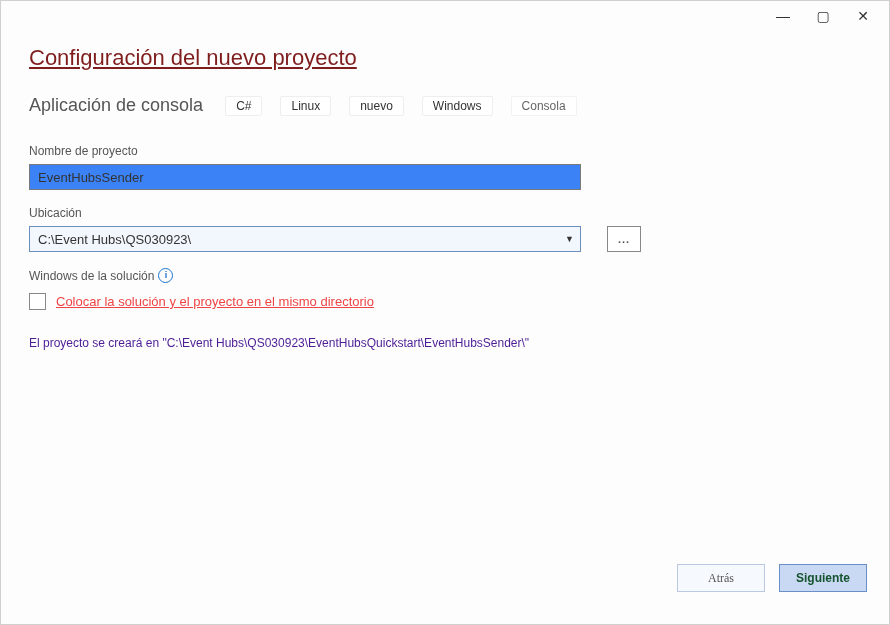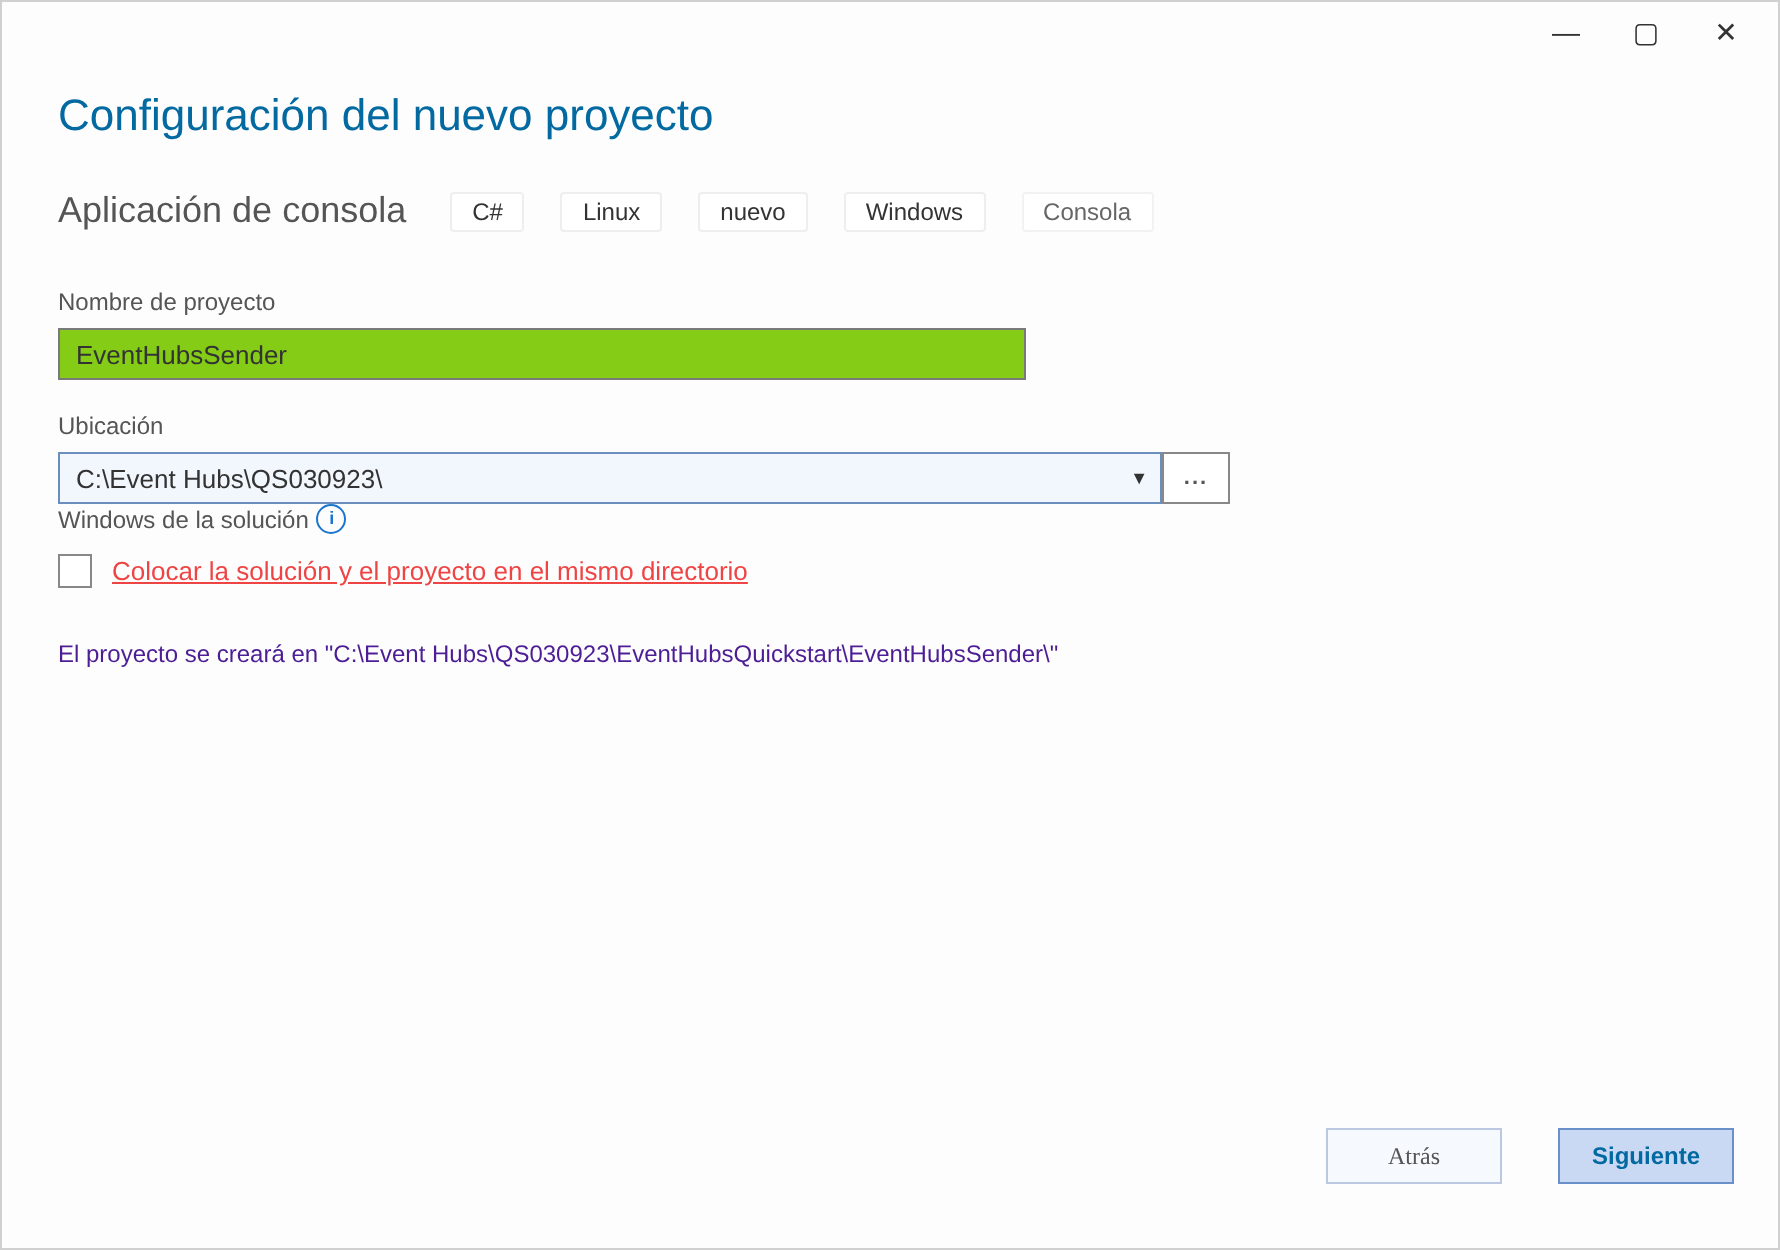"Configuración del nuevo proyecto" .heading { color: #0369a1 -> #7f1d1d; text-decoration: none -> underline }
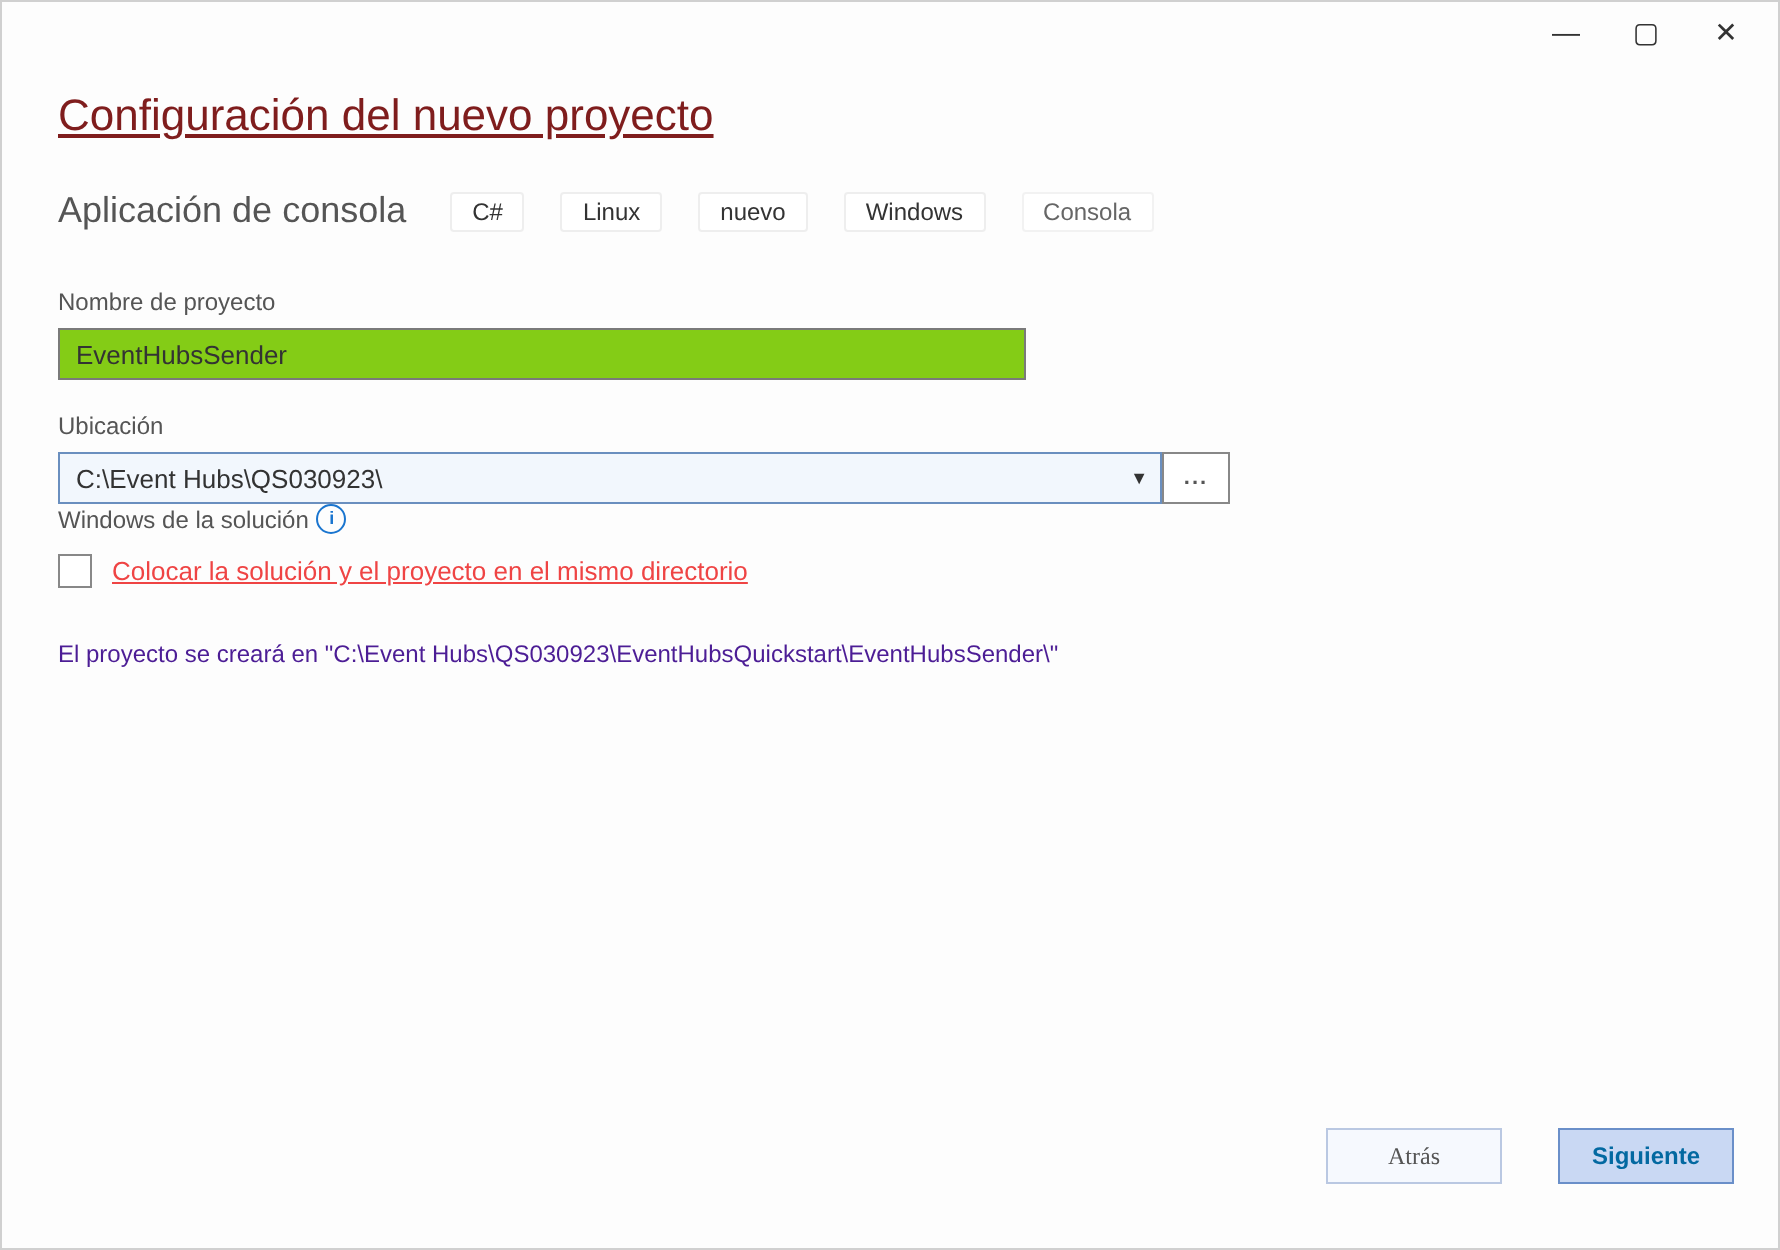"EventHubsSender" .text-input { background: #84cc16 -> #3b82f6; width: 484px -> 552px }
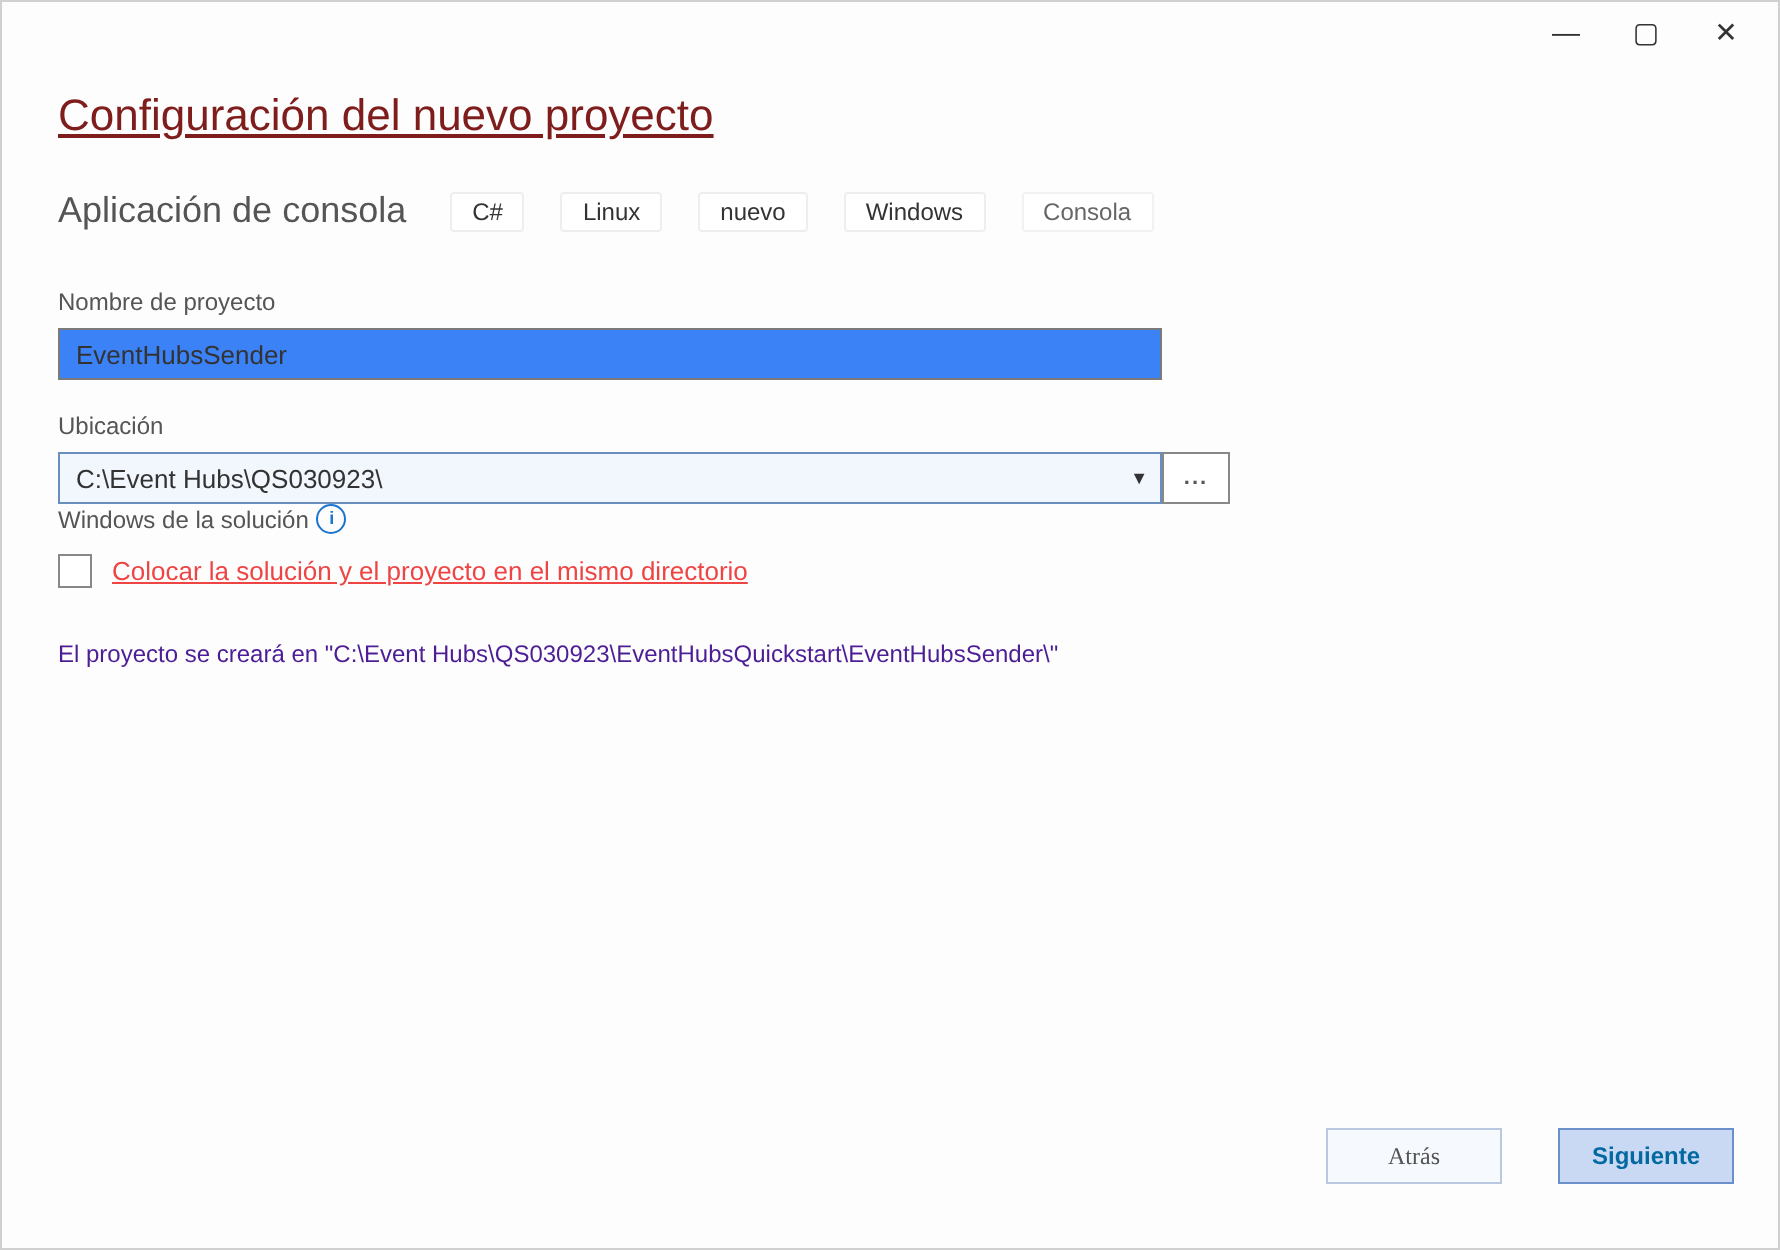"C:\Event Hubs\QS030923\" .row-location { gap: 0 -> 26px; margin-bottom: none -> 16px }
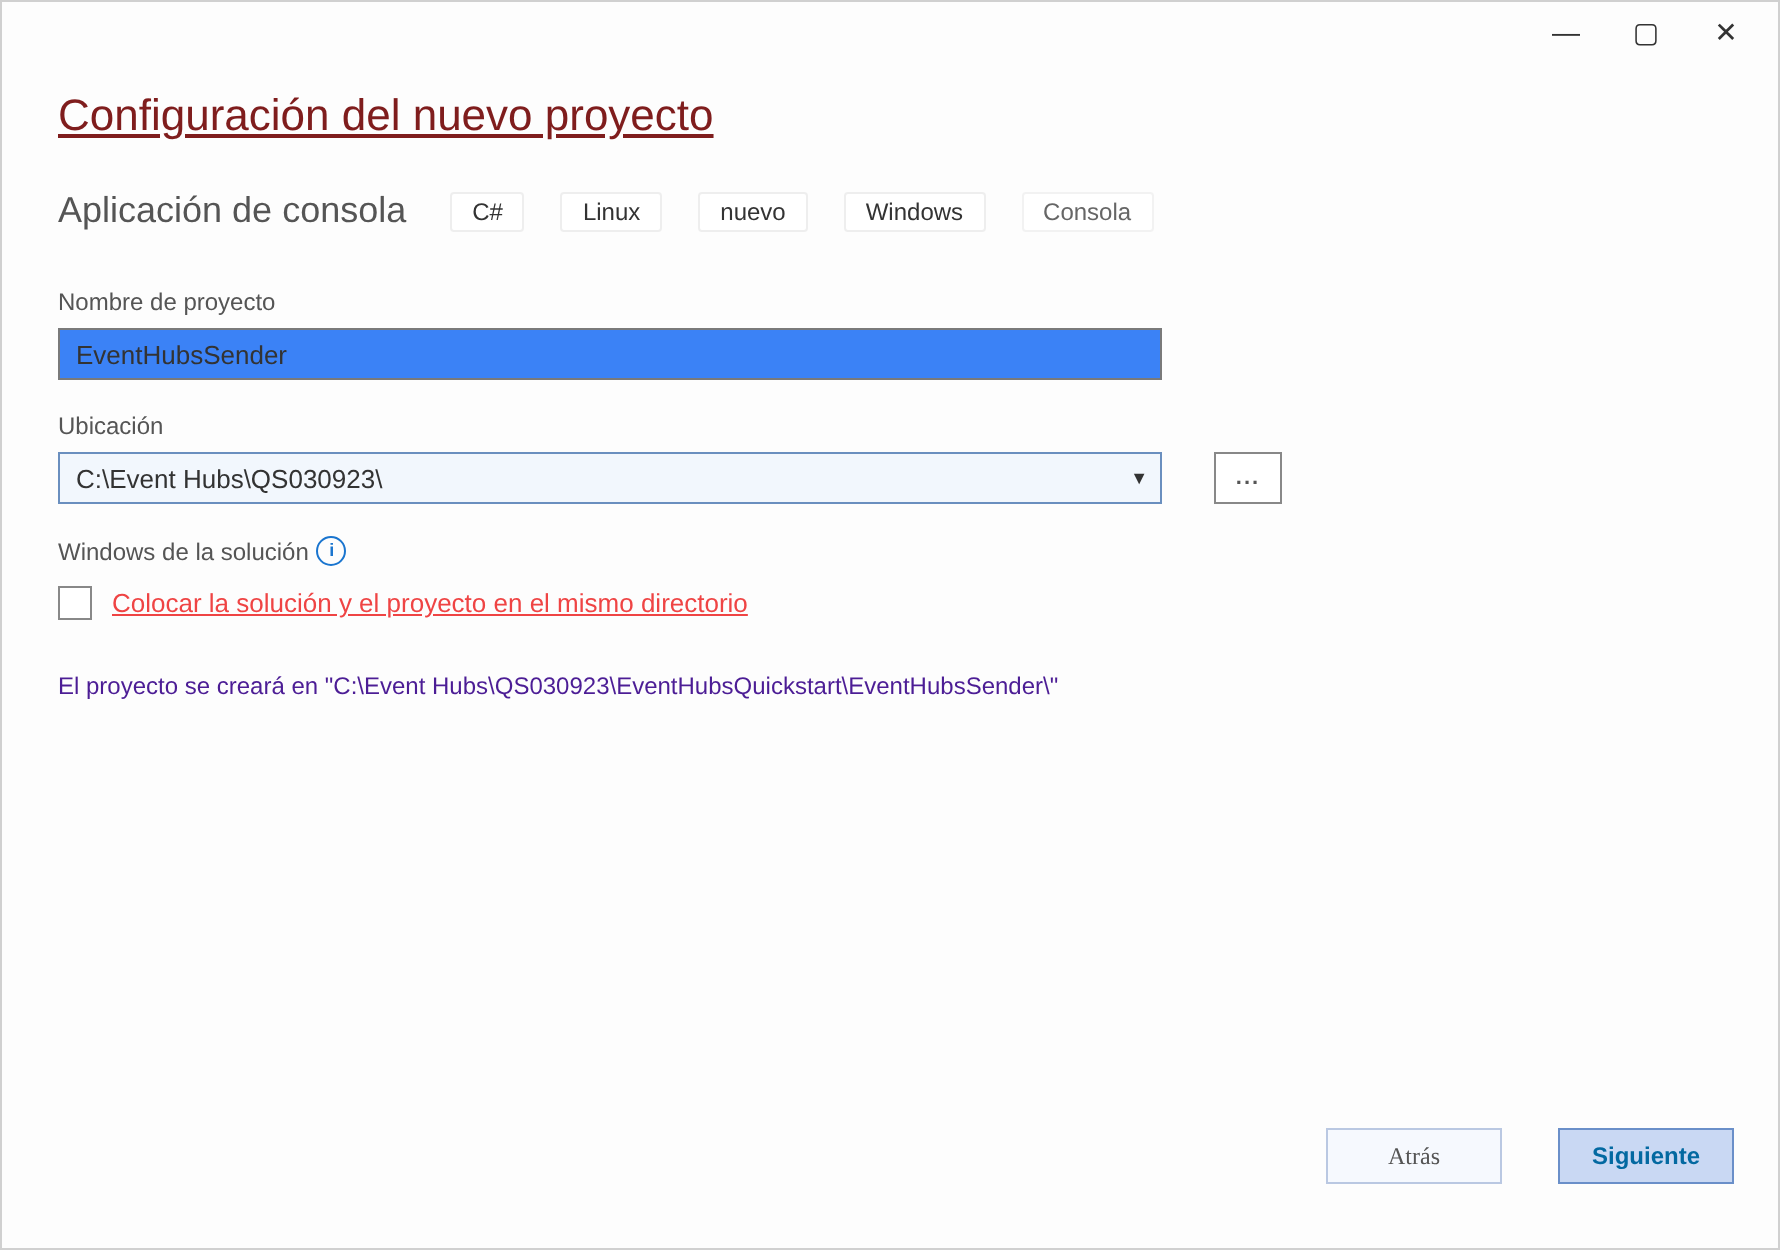"Siguiente" .btn.primary { color: #0369a1 -> #14532d; margin-left: 14px -> none }
